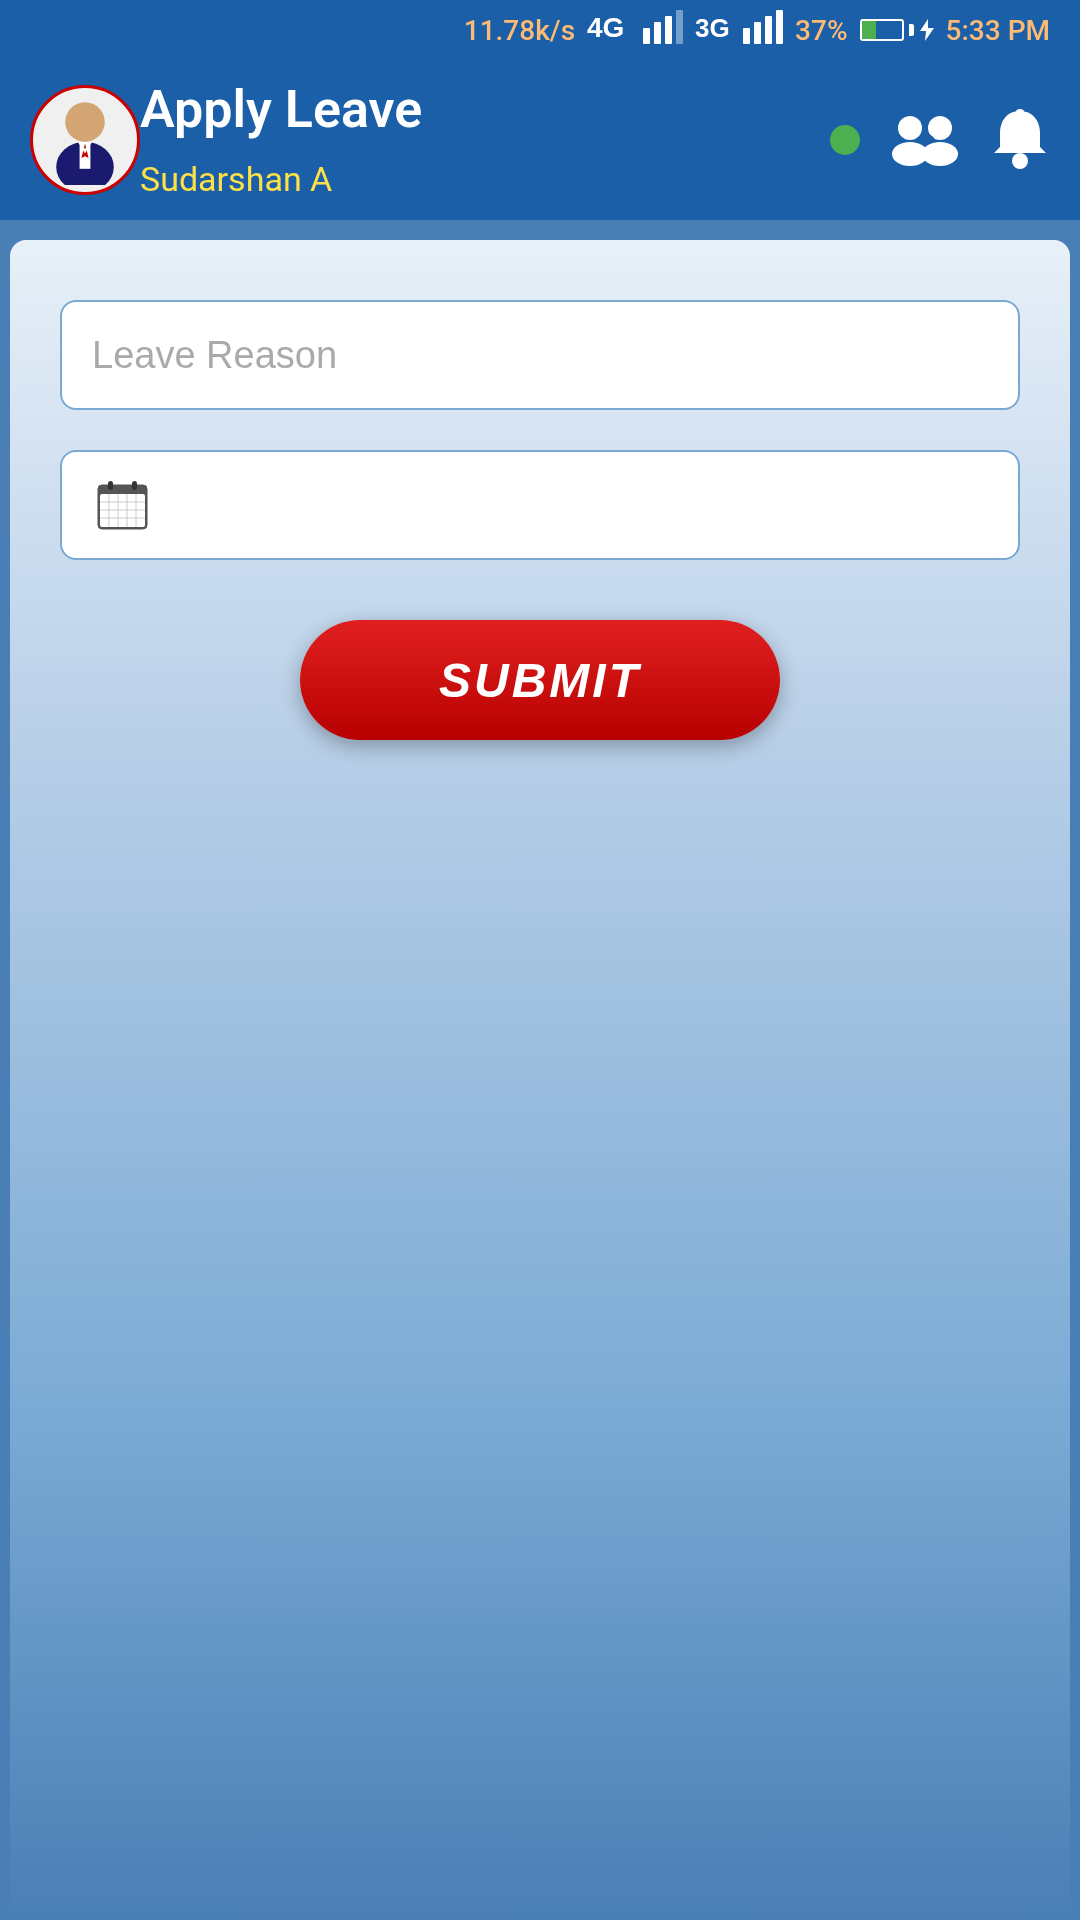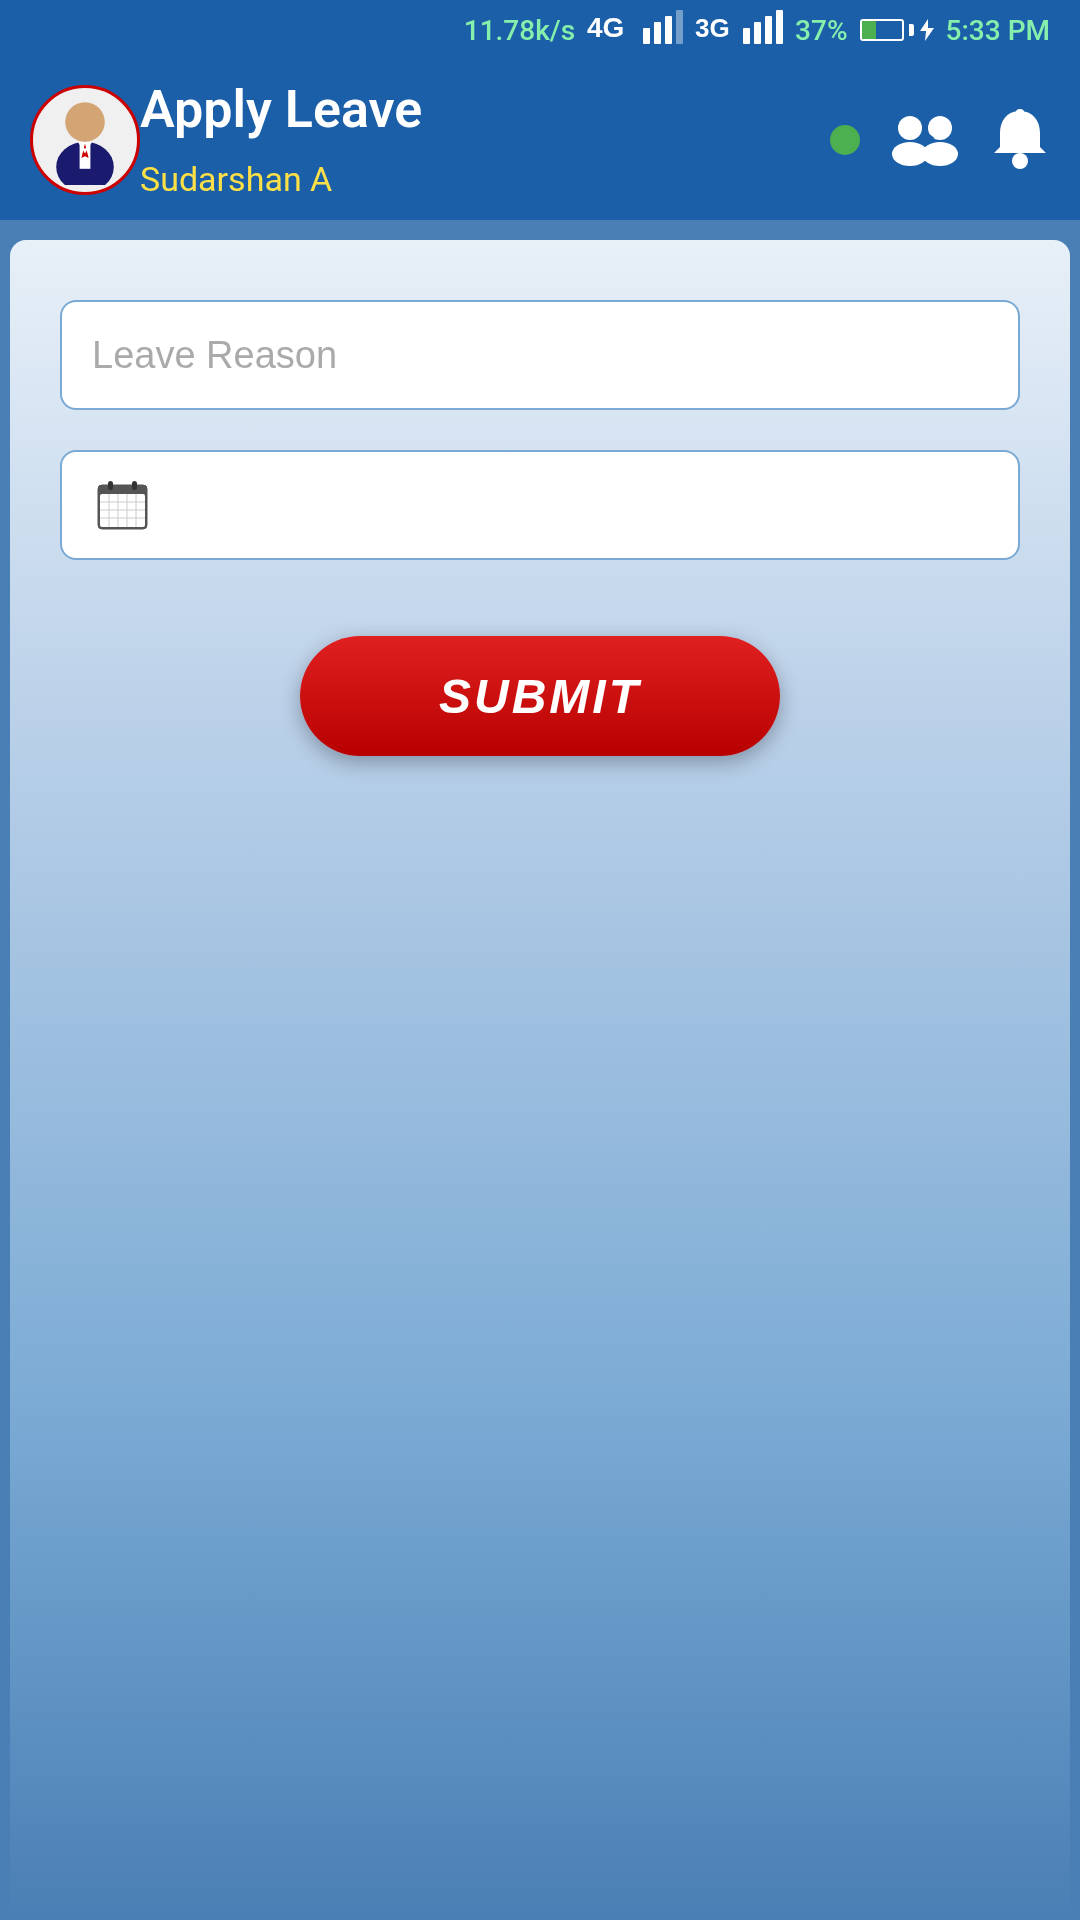"11.78k/s" .status-bar-text { color: #86efac -> #fdba74 }
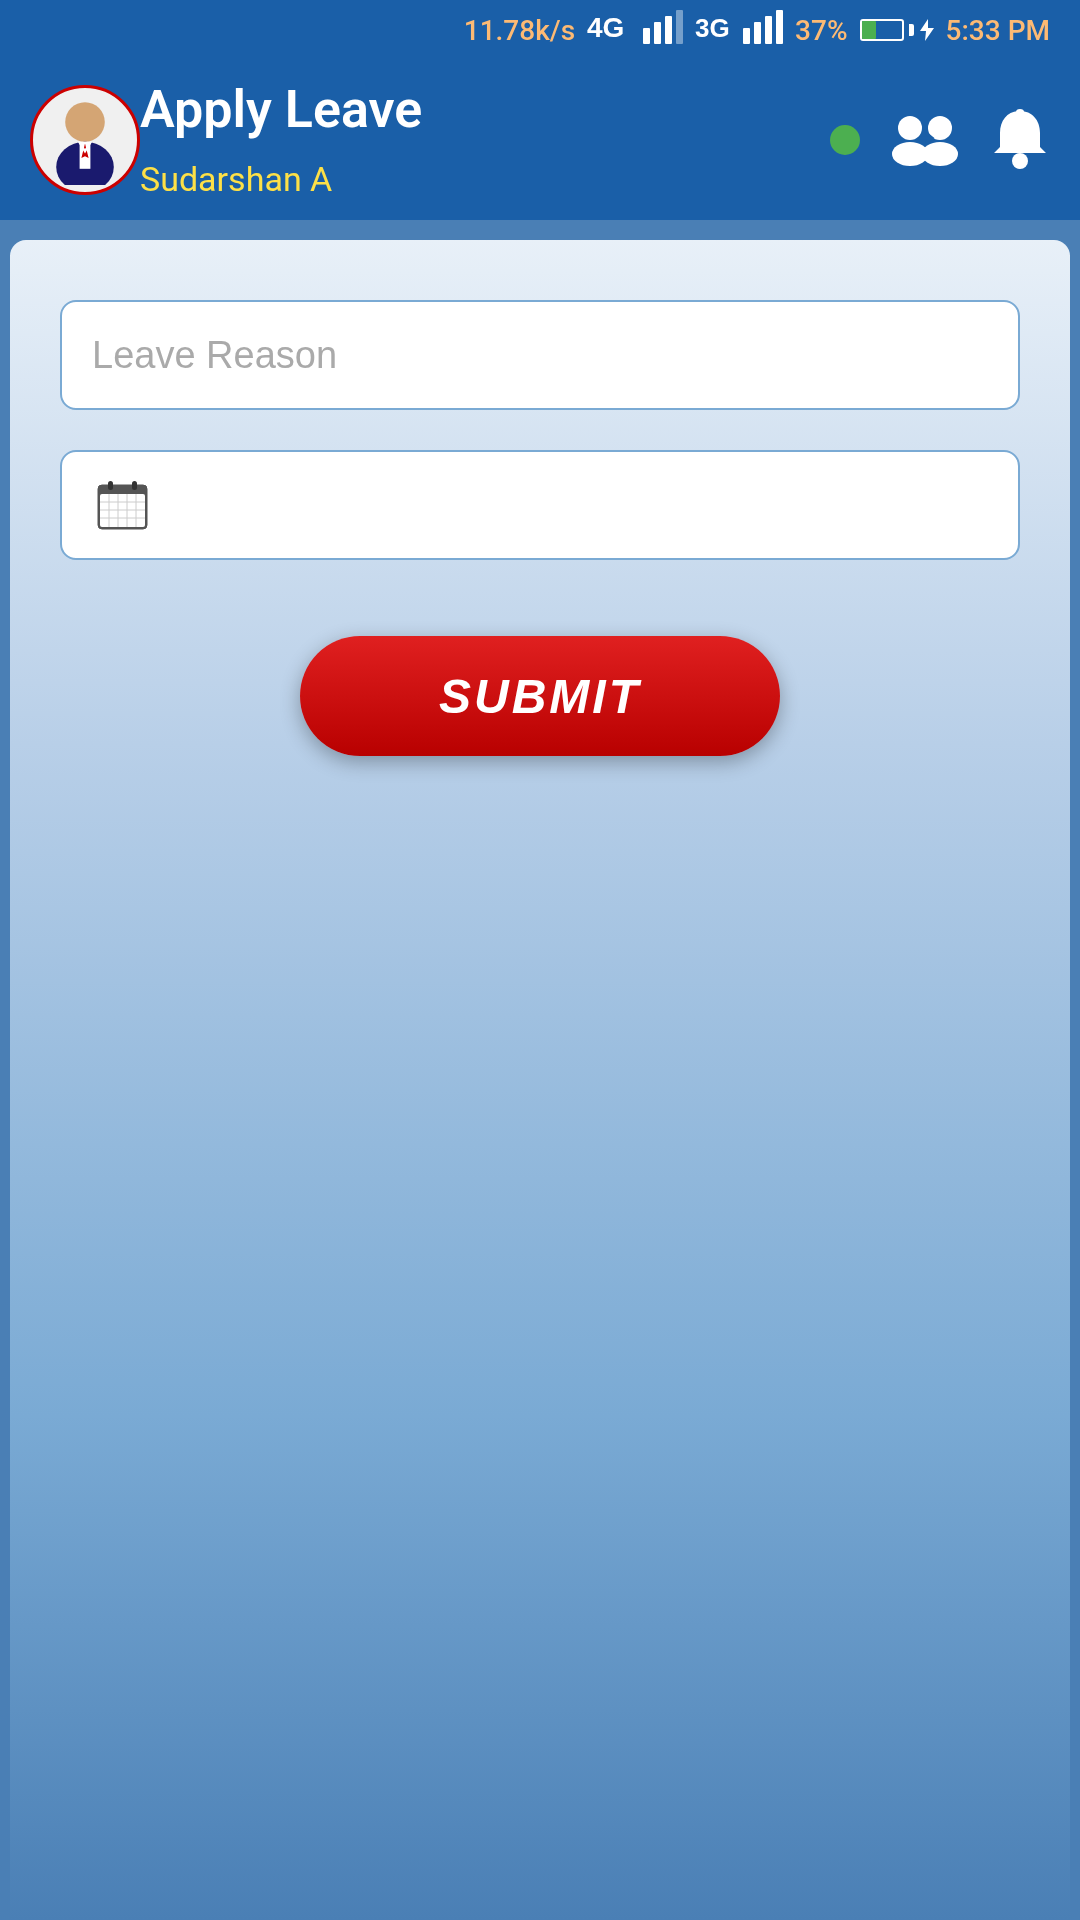"Leave Reason" .main-content { gap: 56px -> 40px }
